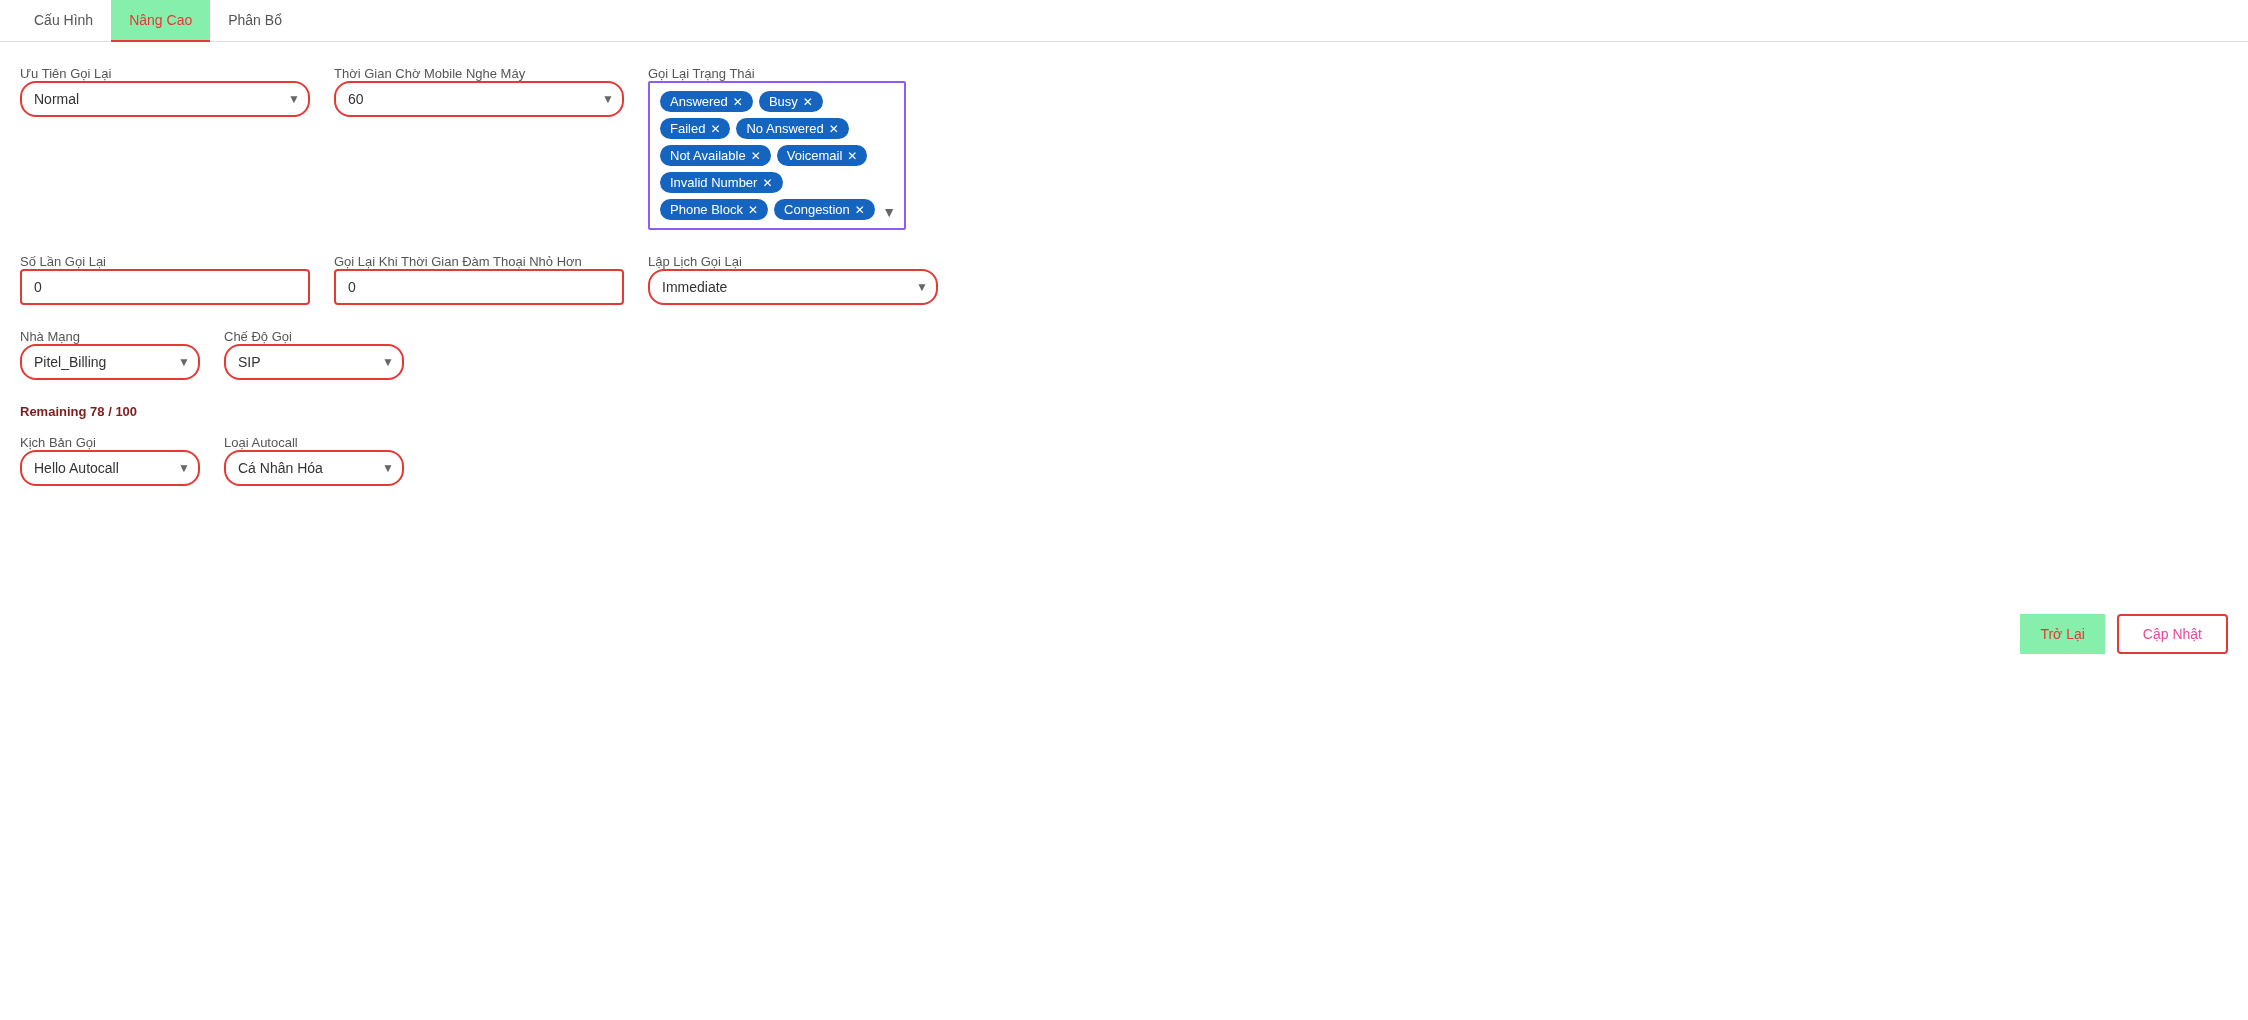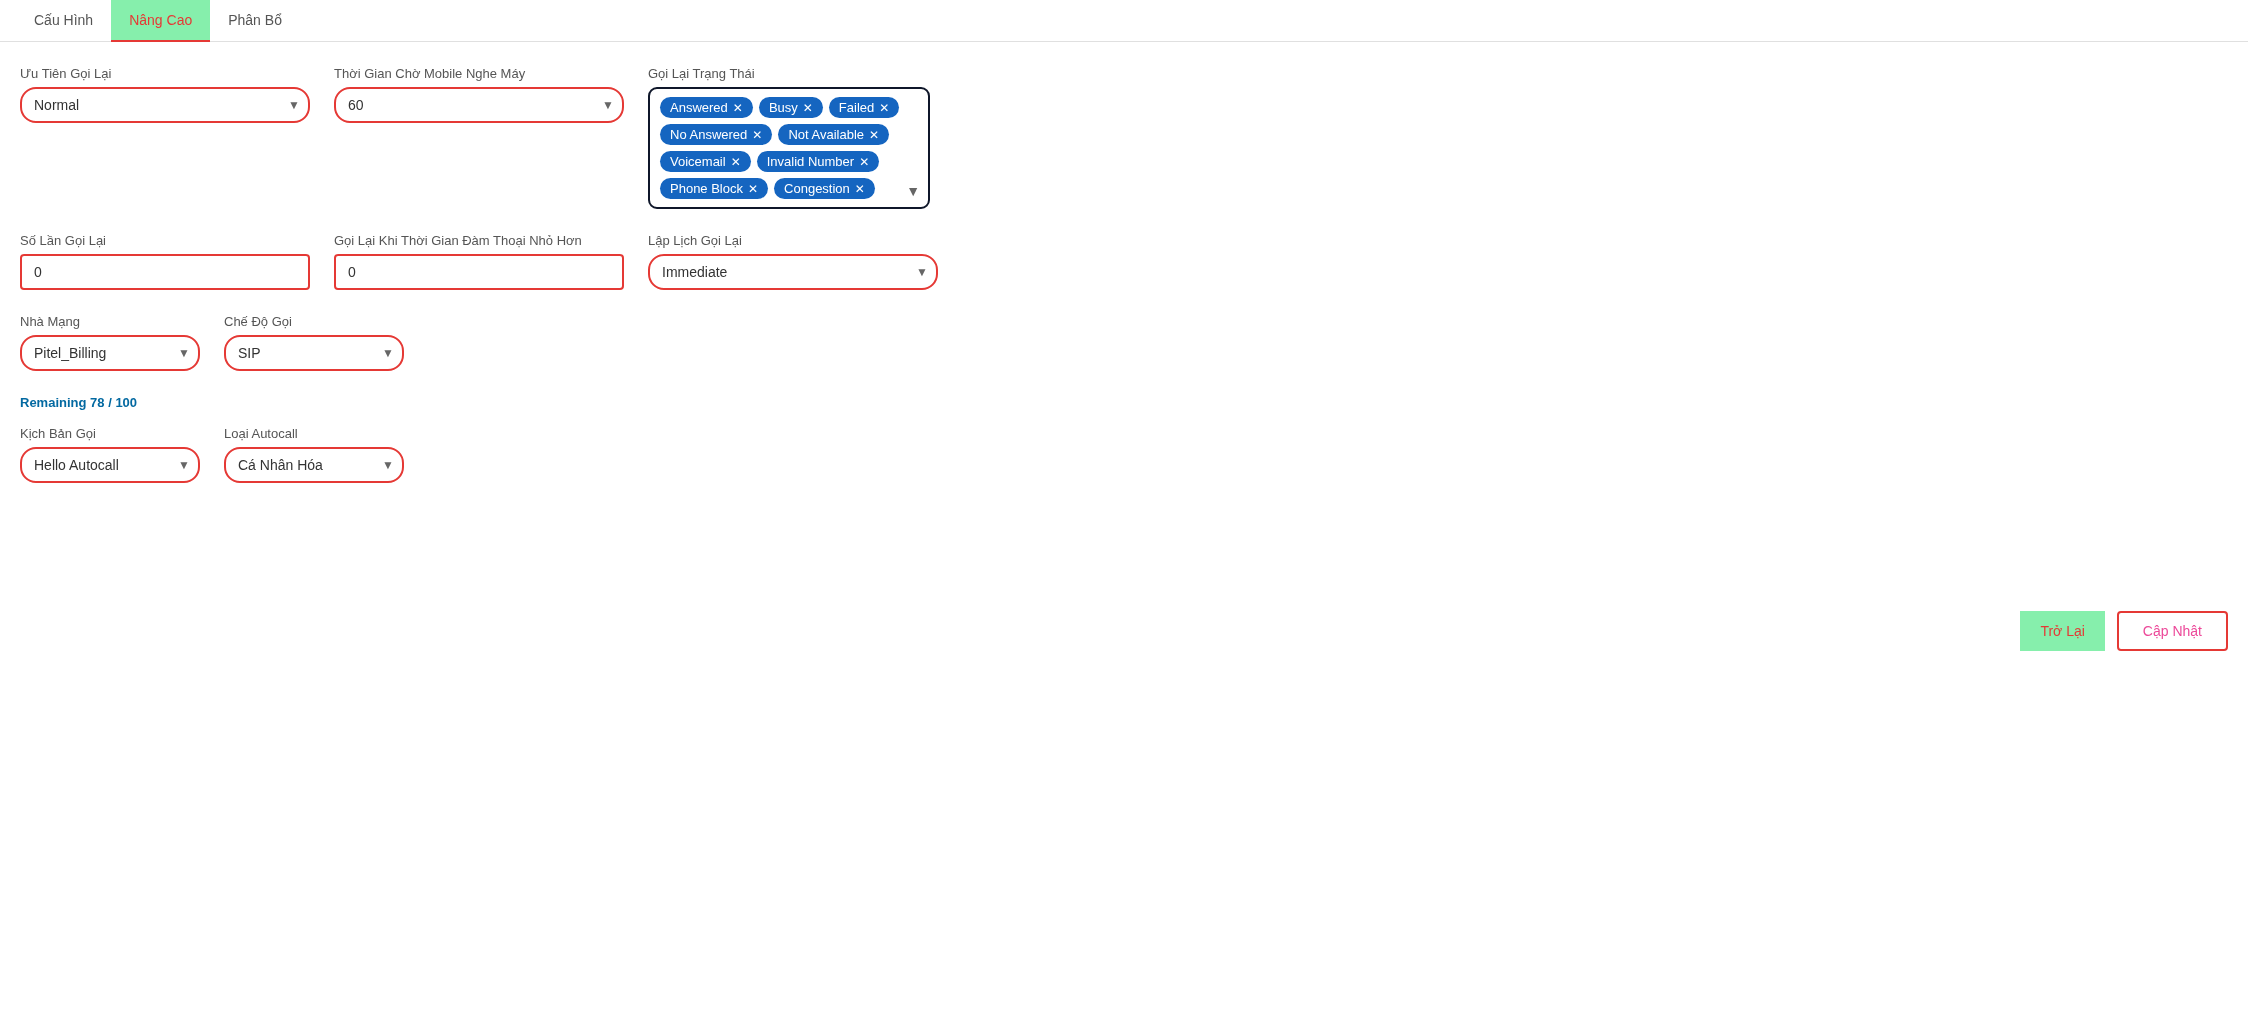"Ưu Tiên Gọi Lại" .form-group { gap: 6px -> 0 }
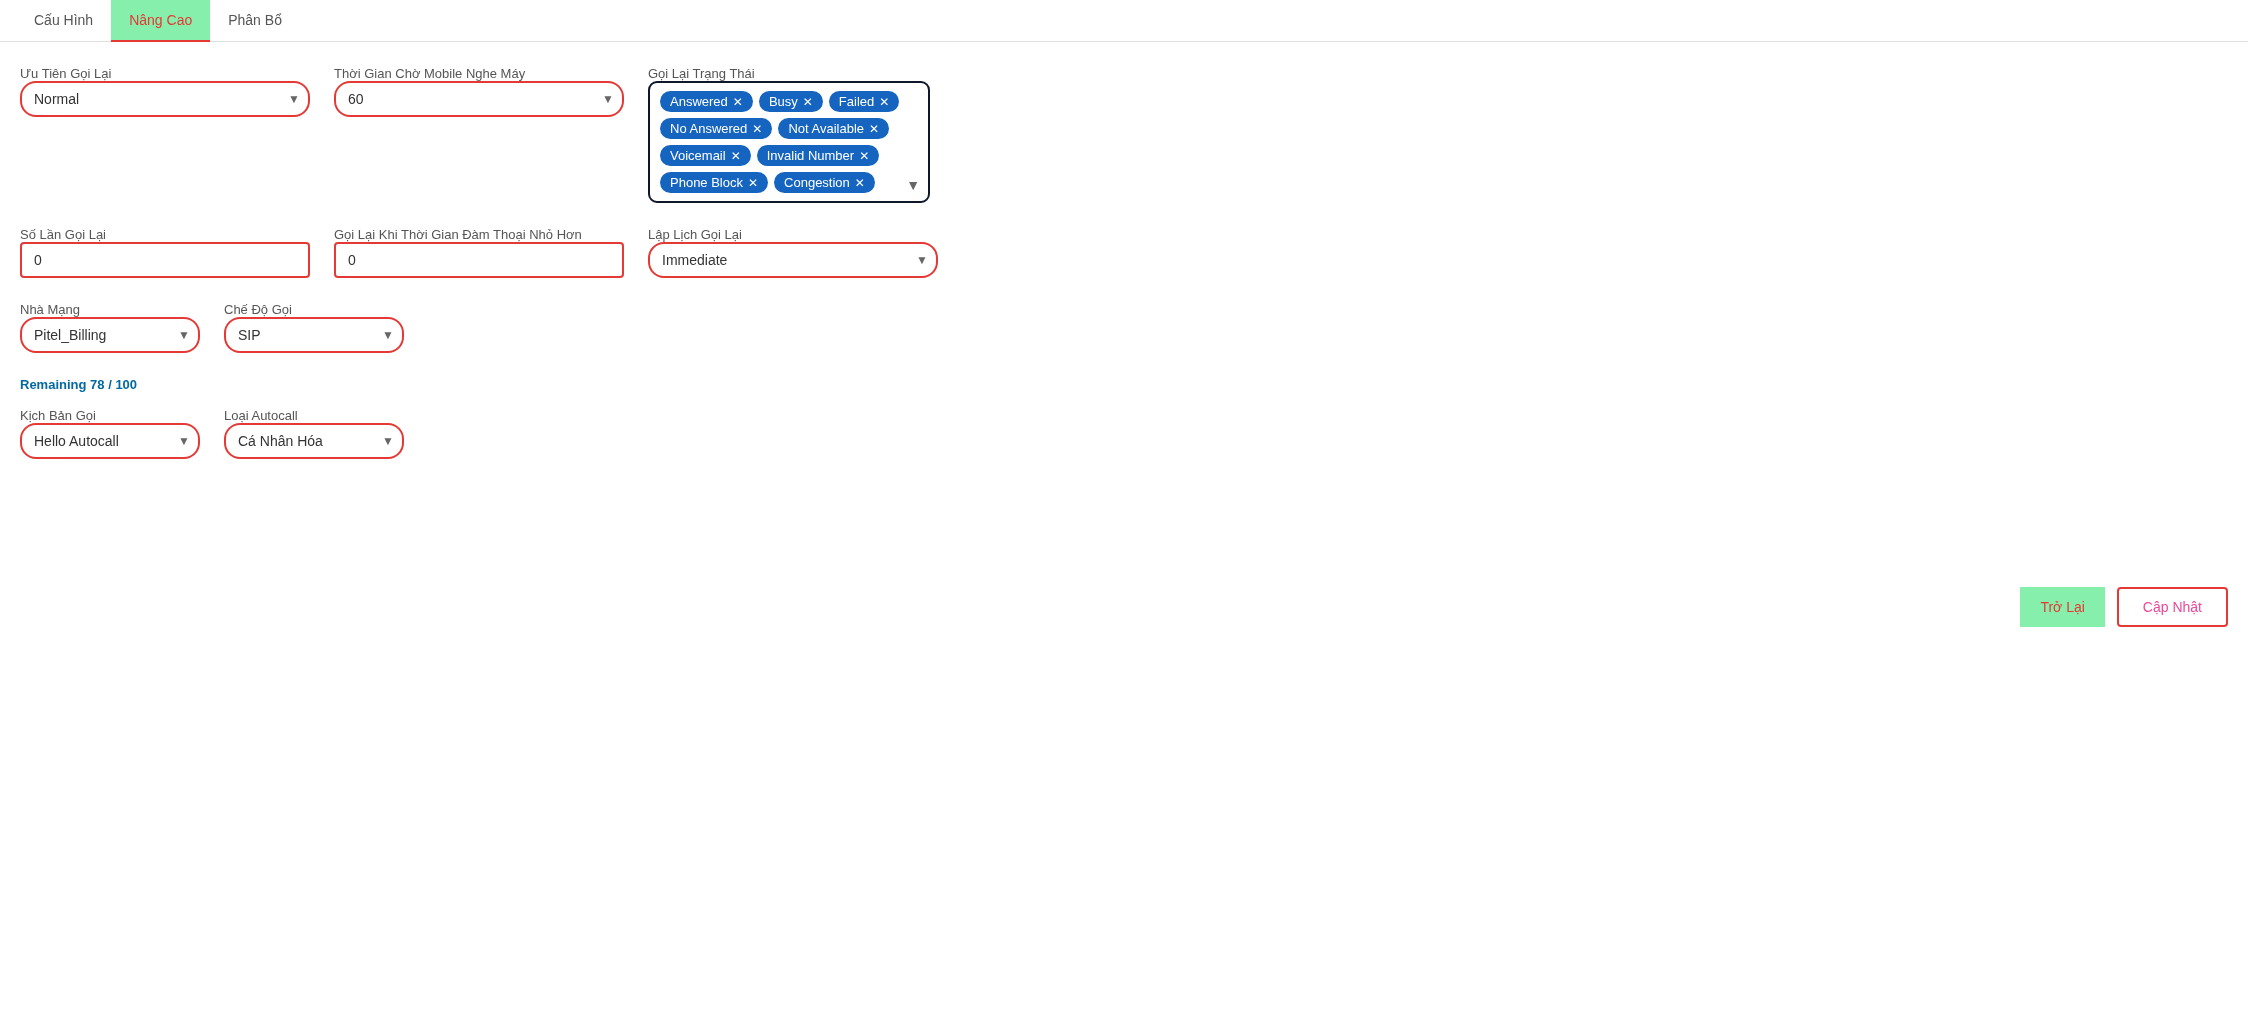"Answered" .tags-container { border: 2px solid #0f172a -> 2px solid #8b5cf6; border-radius: 9px -> 2px; width: 282px -> 258px }
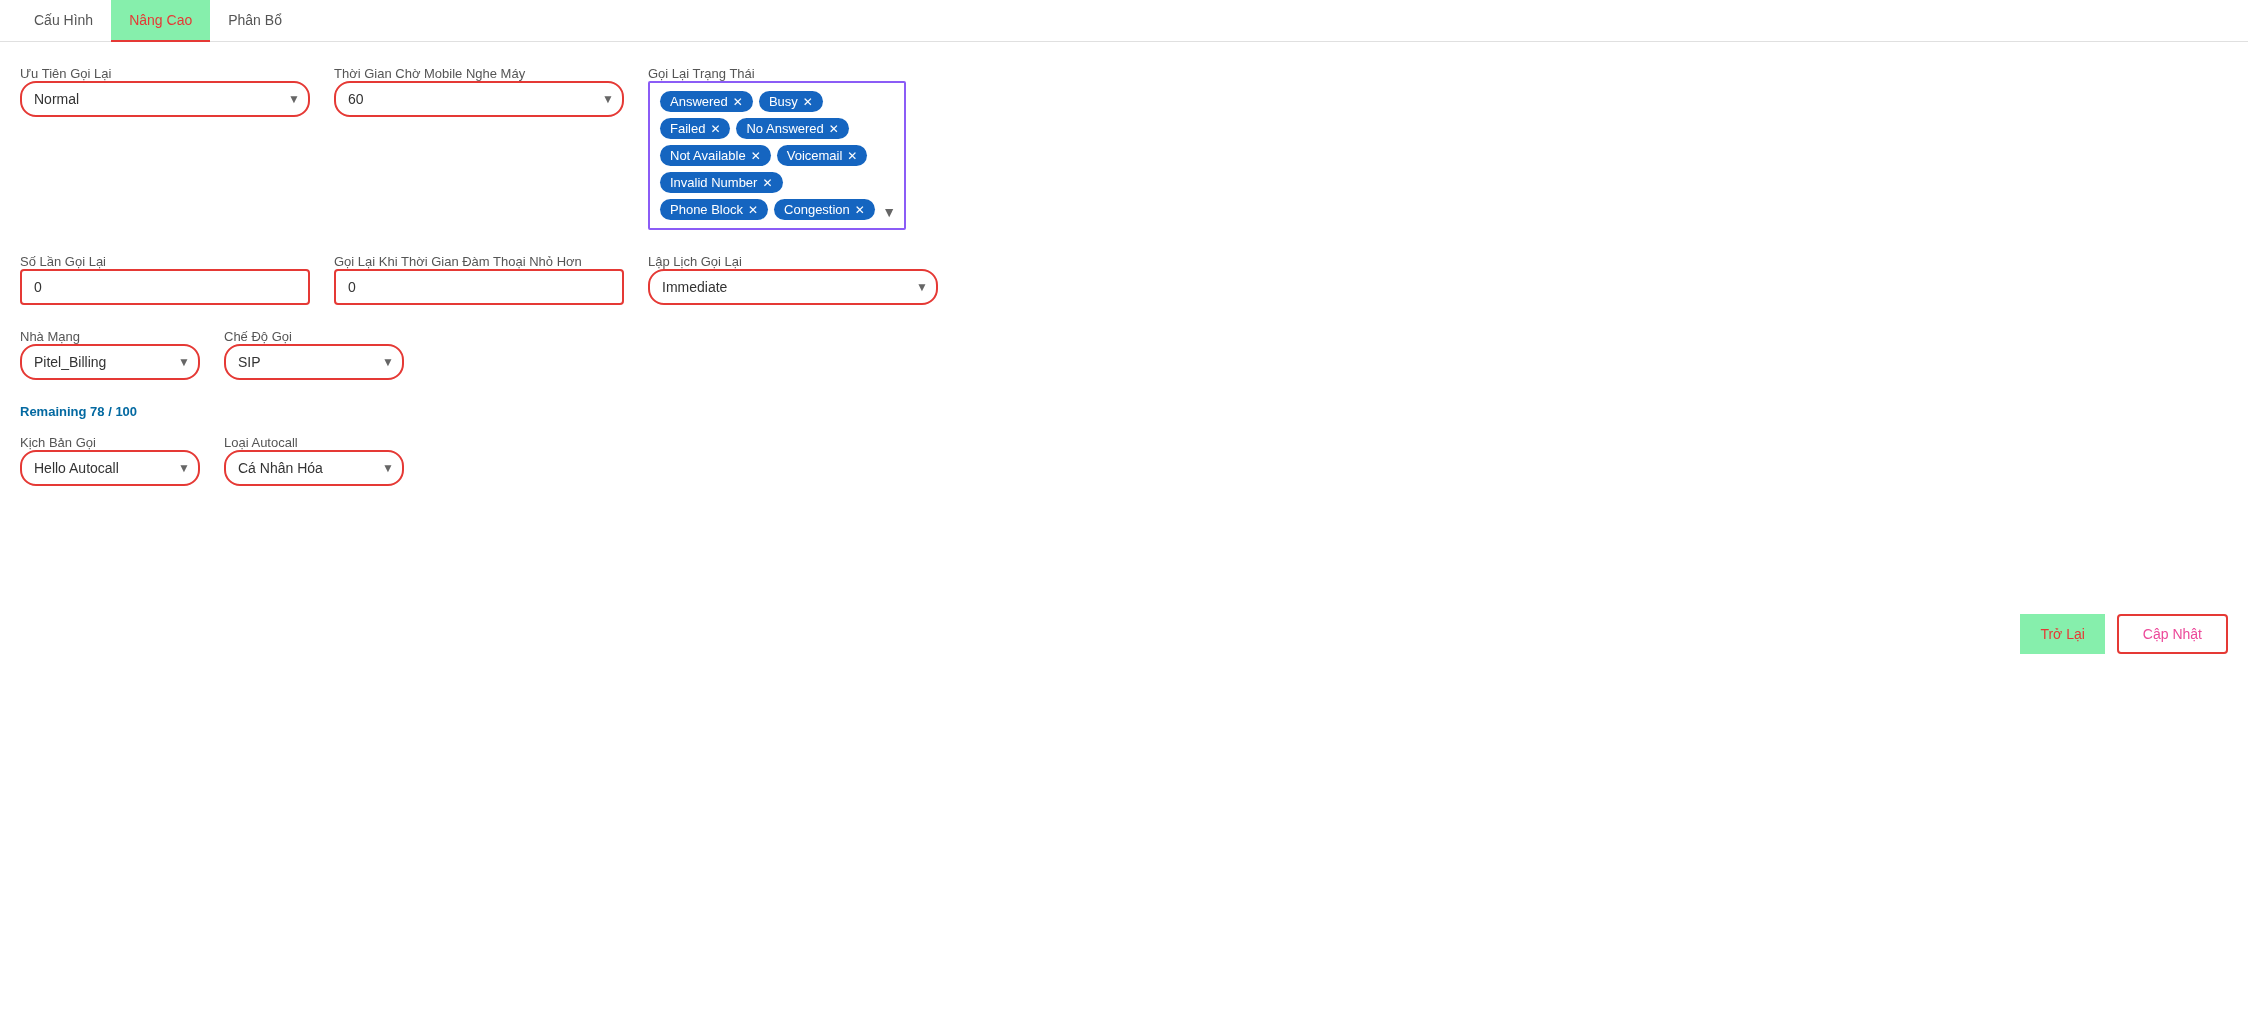"Remaining 78 /" .remaining-text span { color: #0369a1 -> #7f1d1d }
